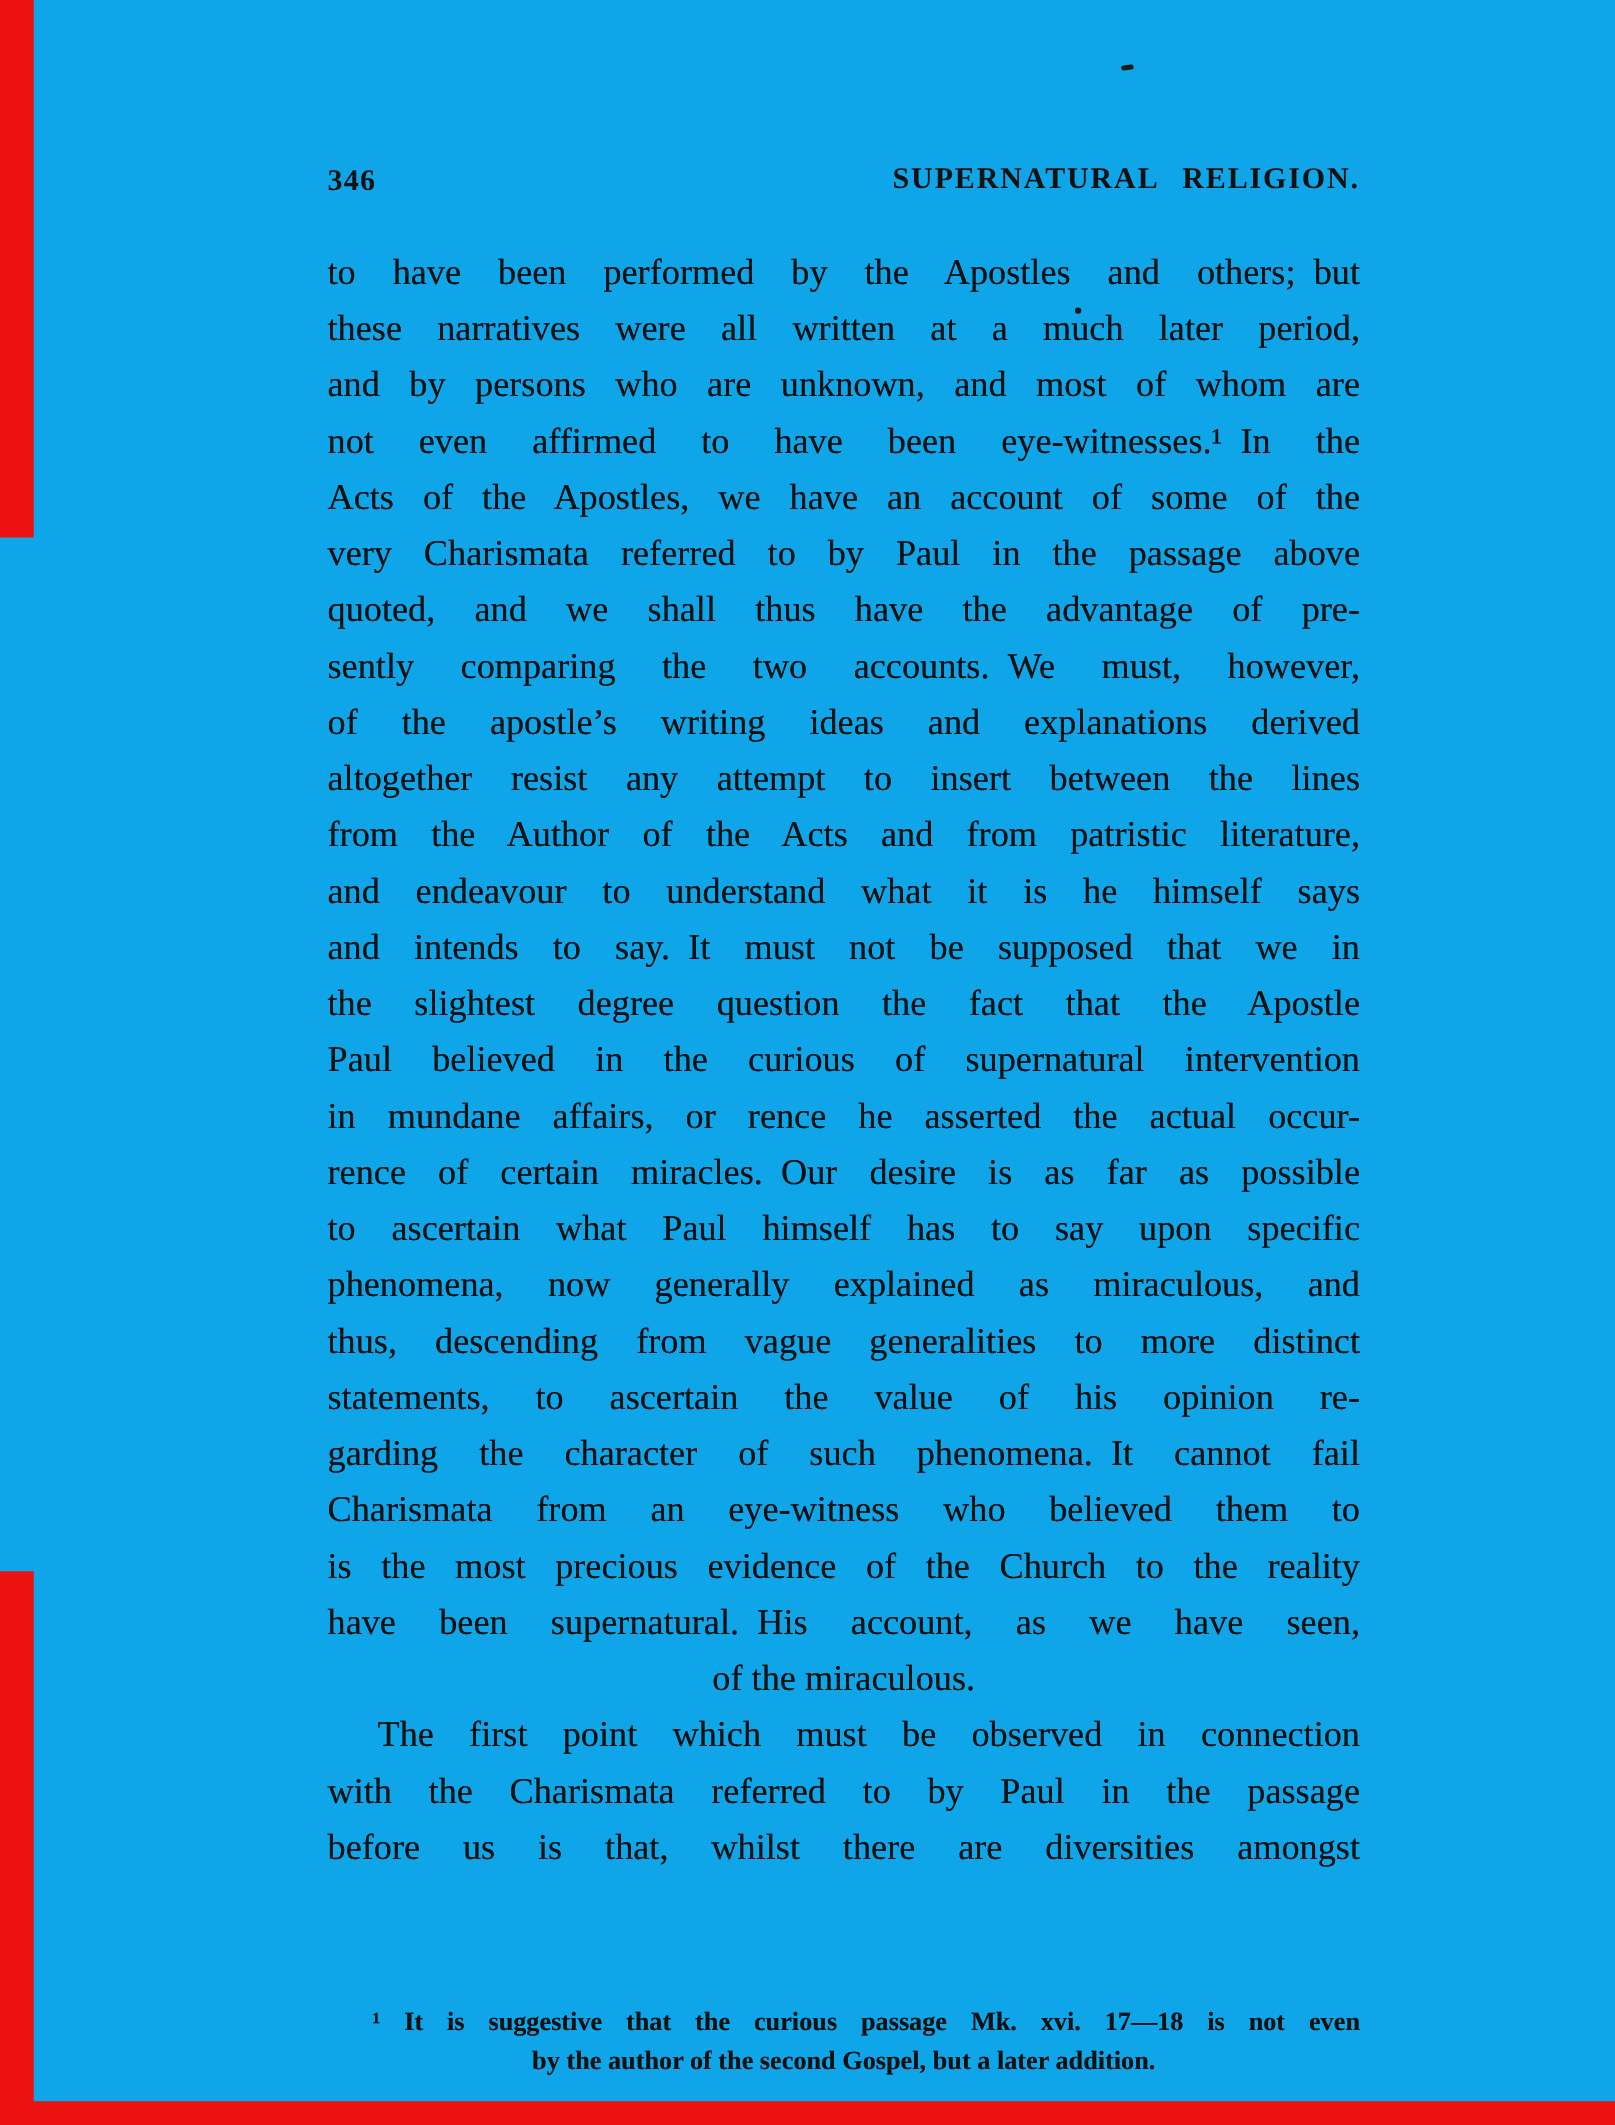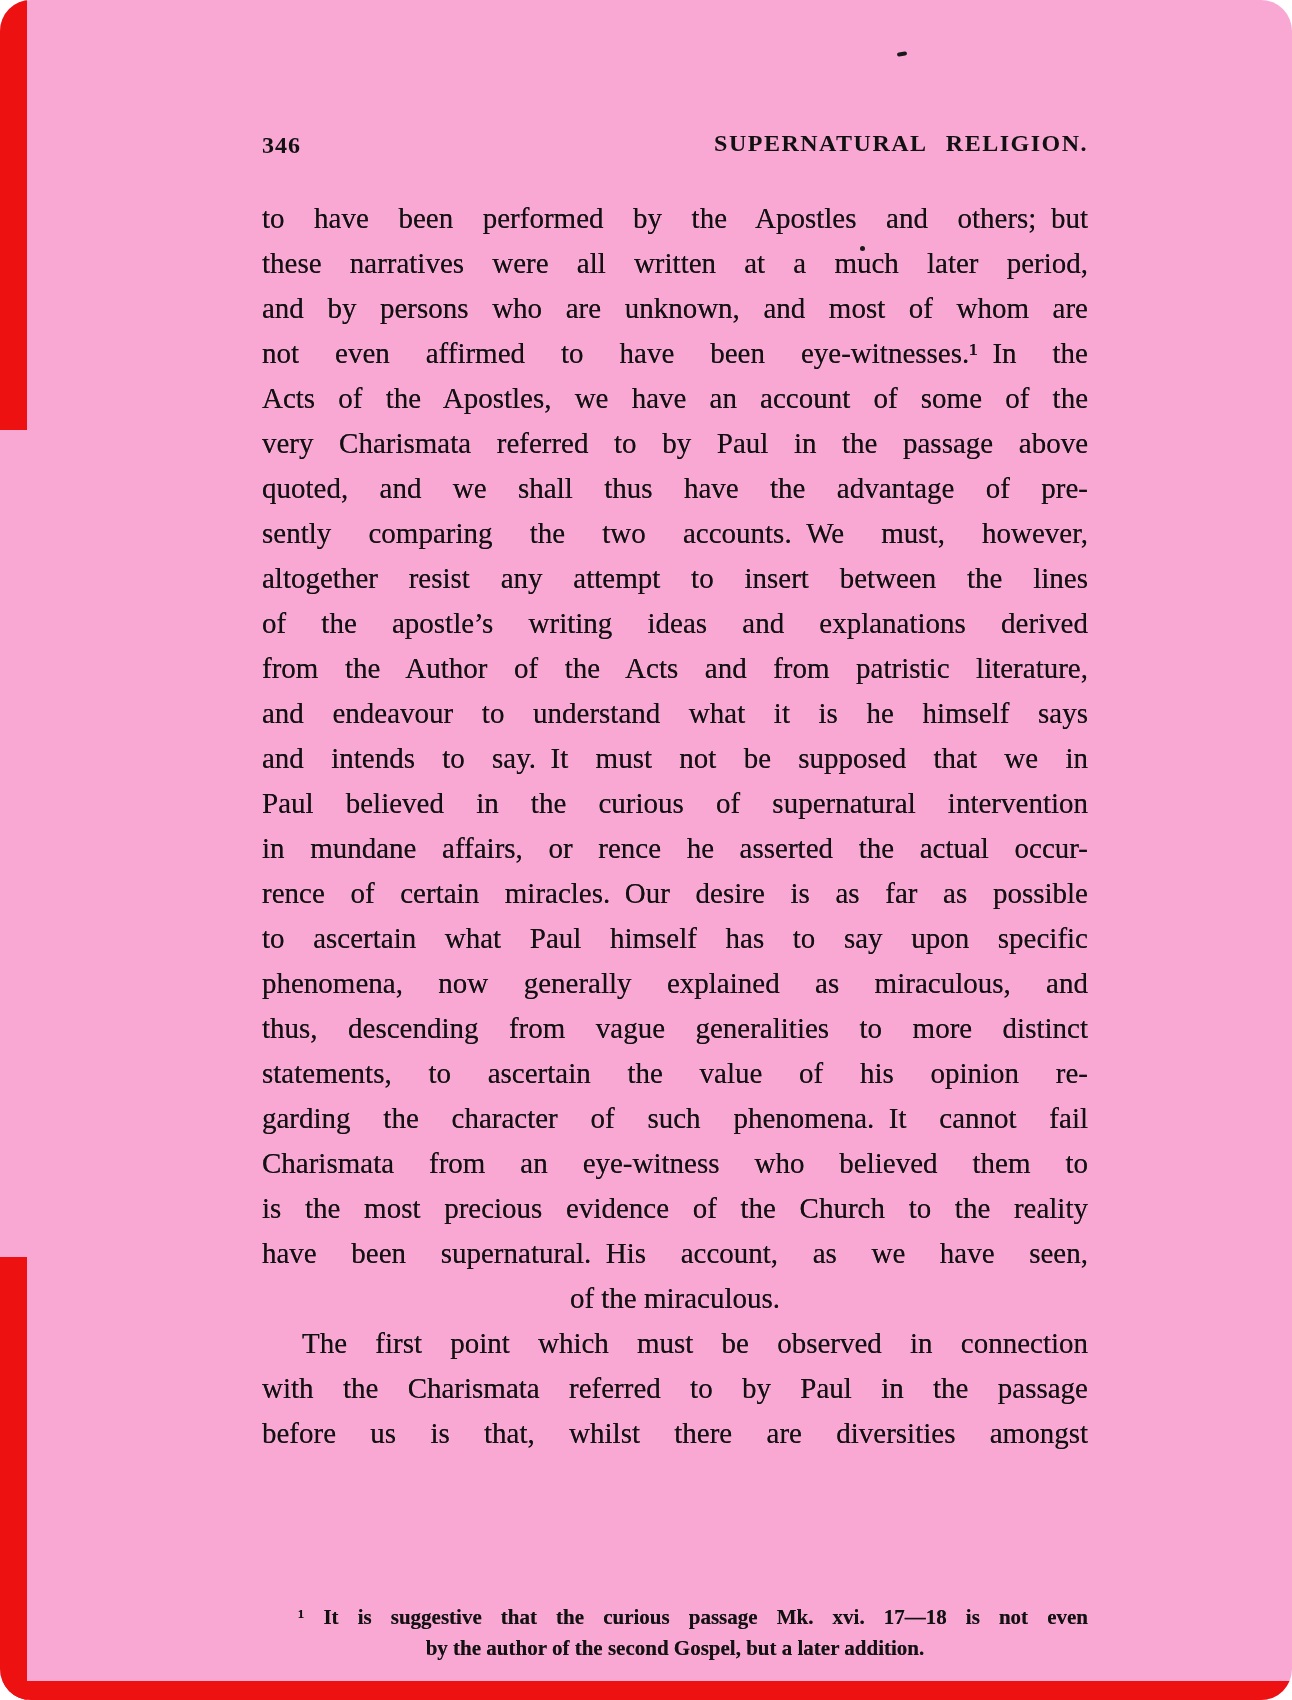"346" .page { background: #f9a8d4 -> #0ea5e9; border-radius: 31px -> none }
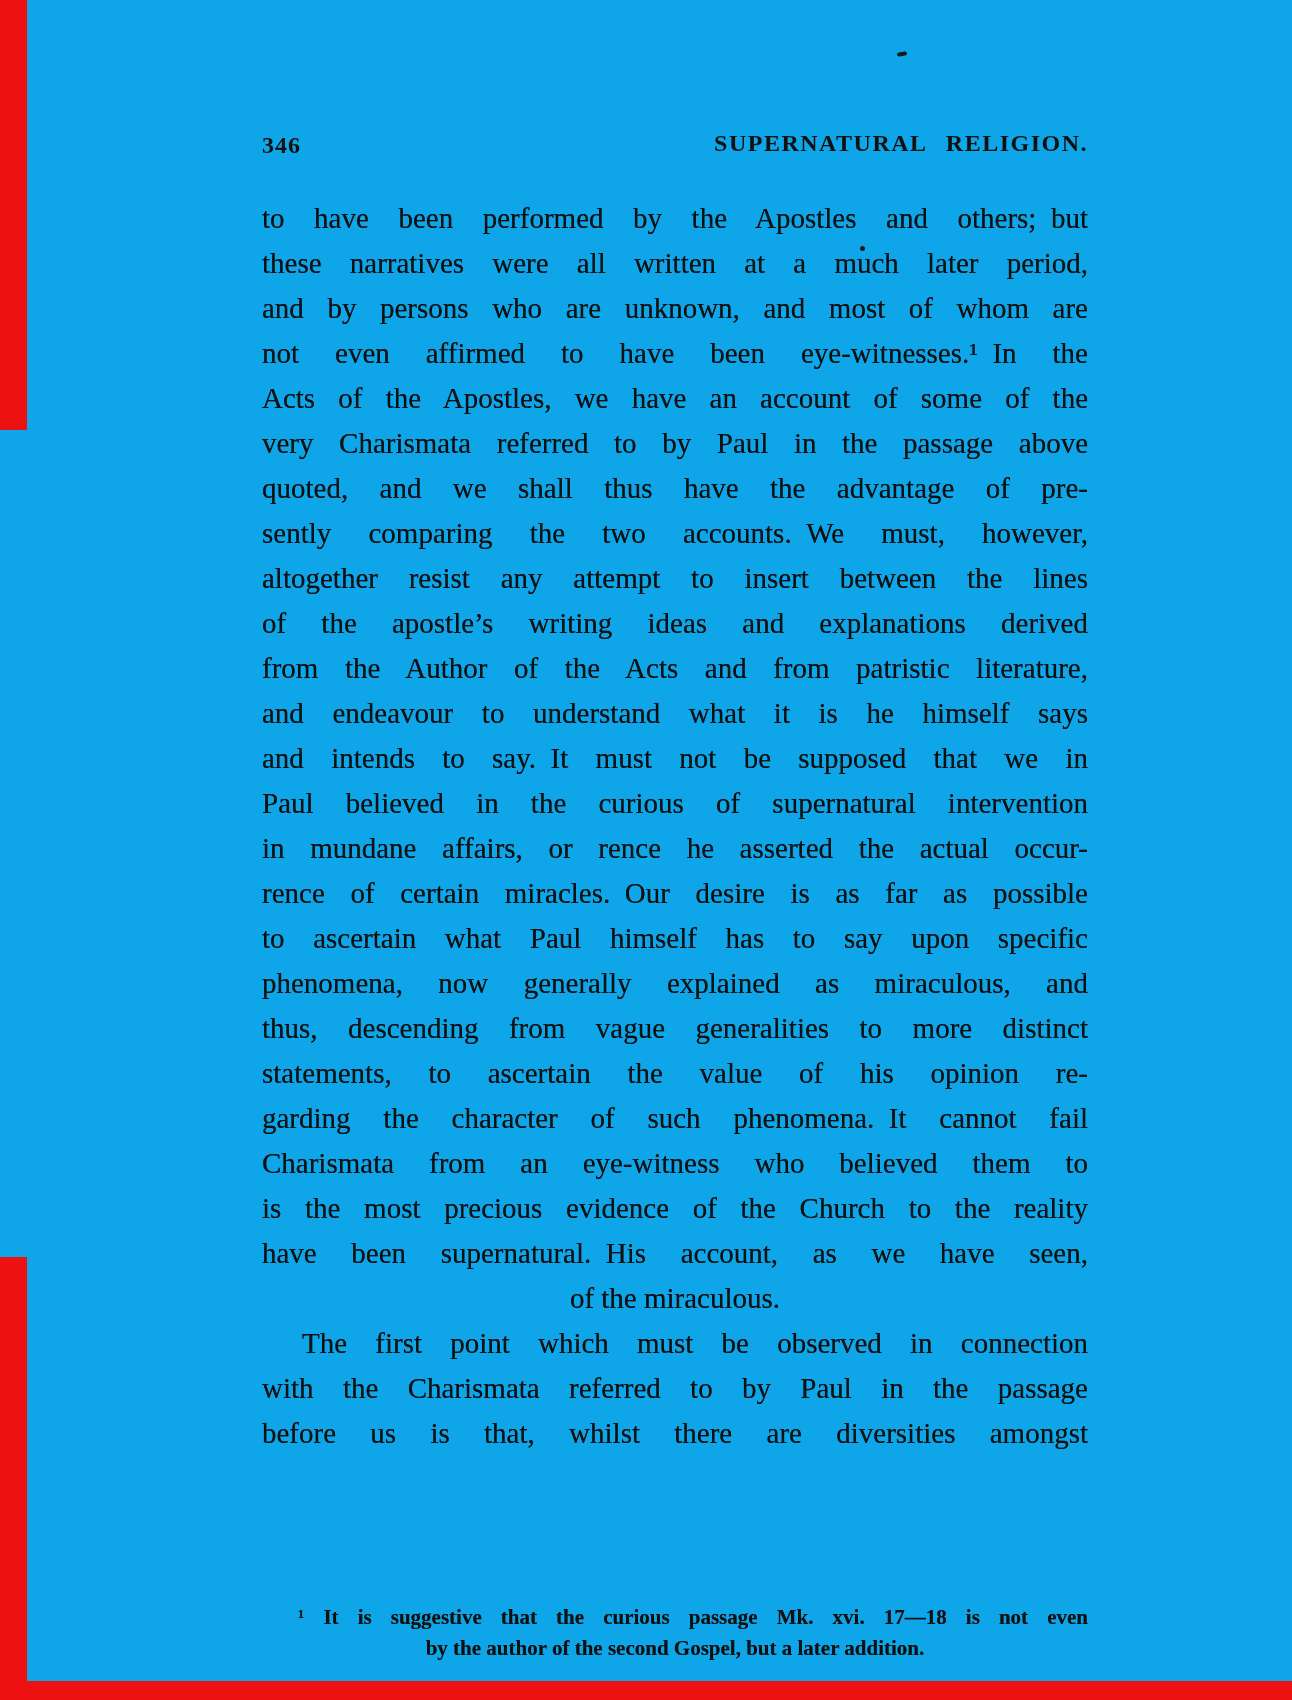"altogether resist any attempt to" div.line { order: before "of the apostle’s writing ideas" -> after "of the apostle’s writing ideas" }
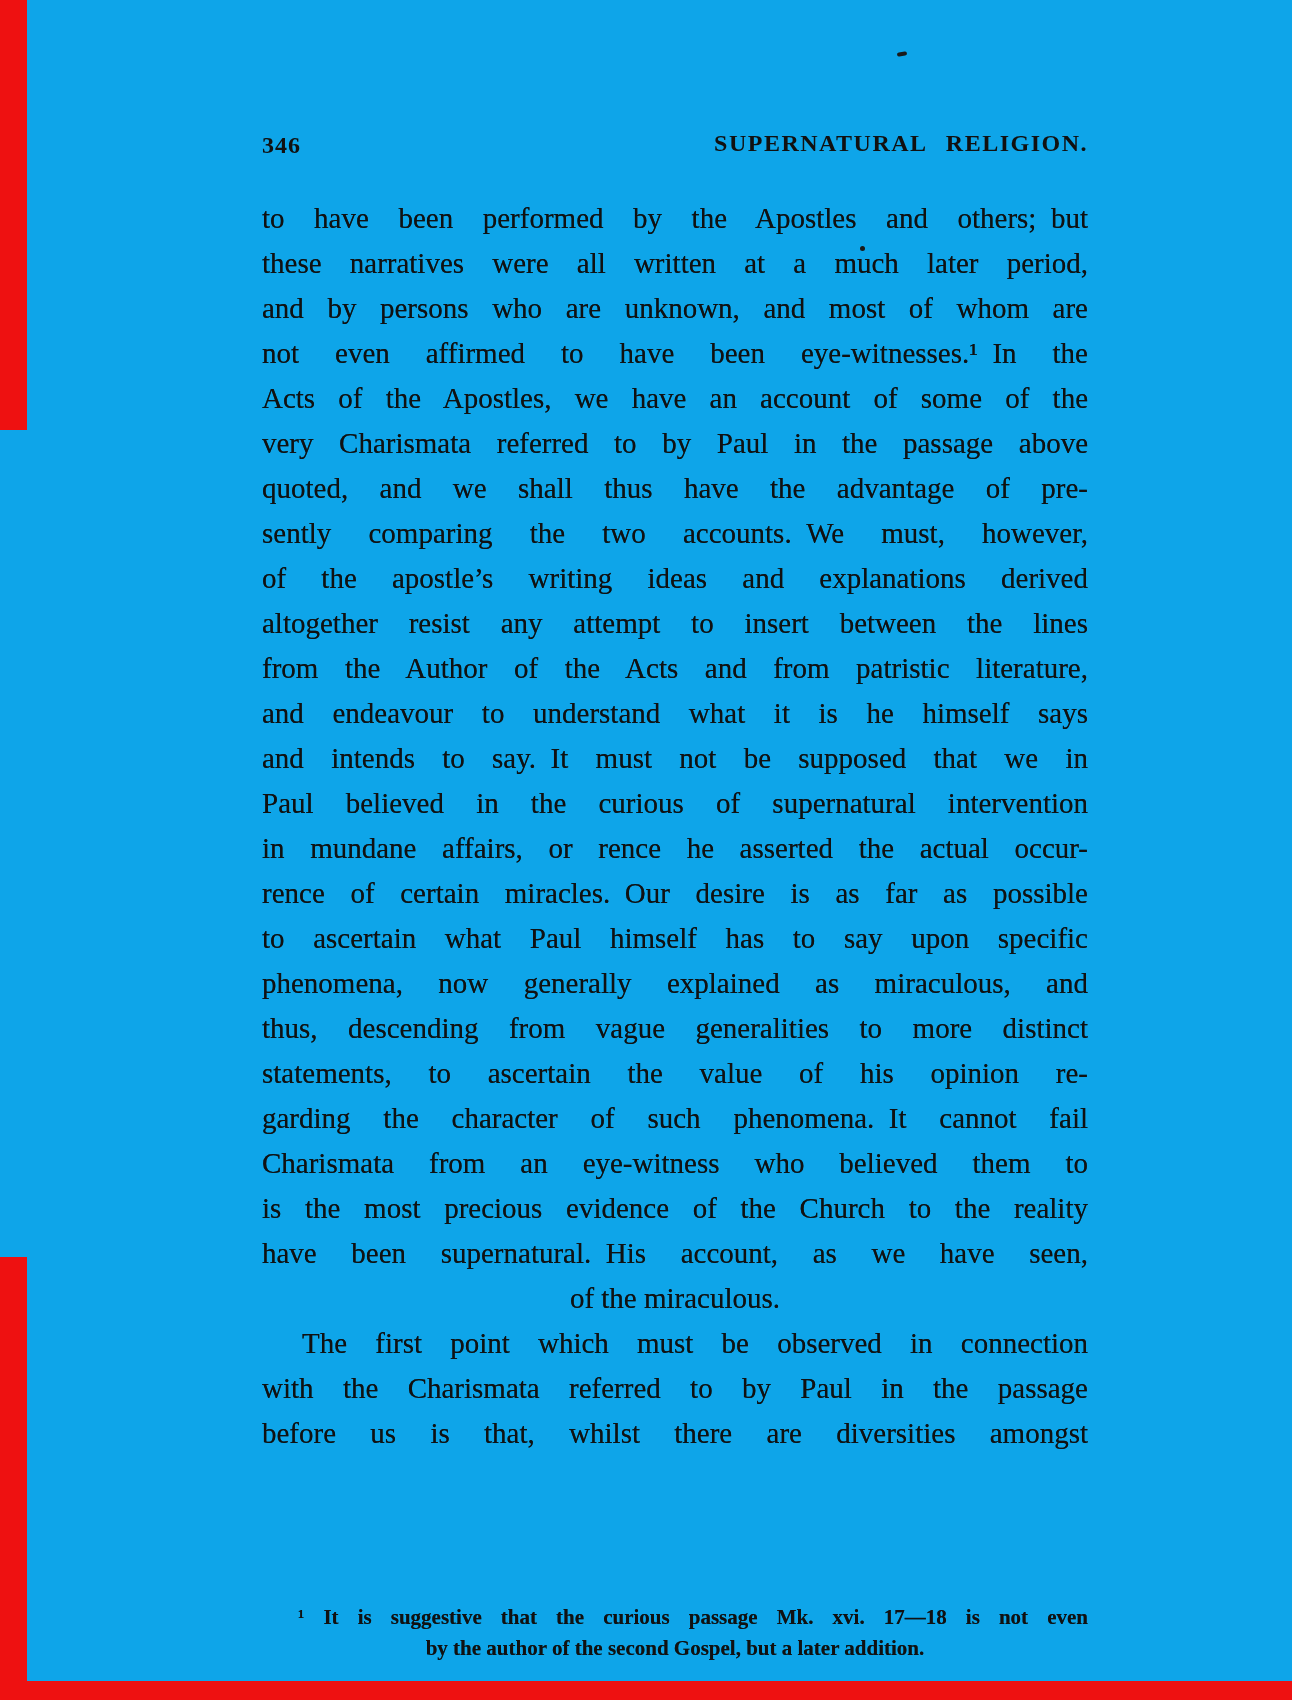"the slightest degree question the" div.line { html: none -> <div>the slightest degree question the fact that the Apostle</div> }
